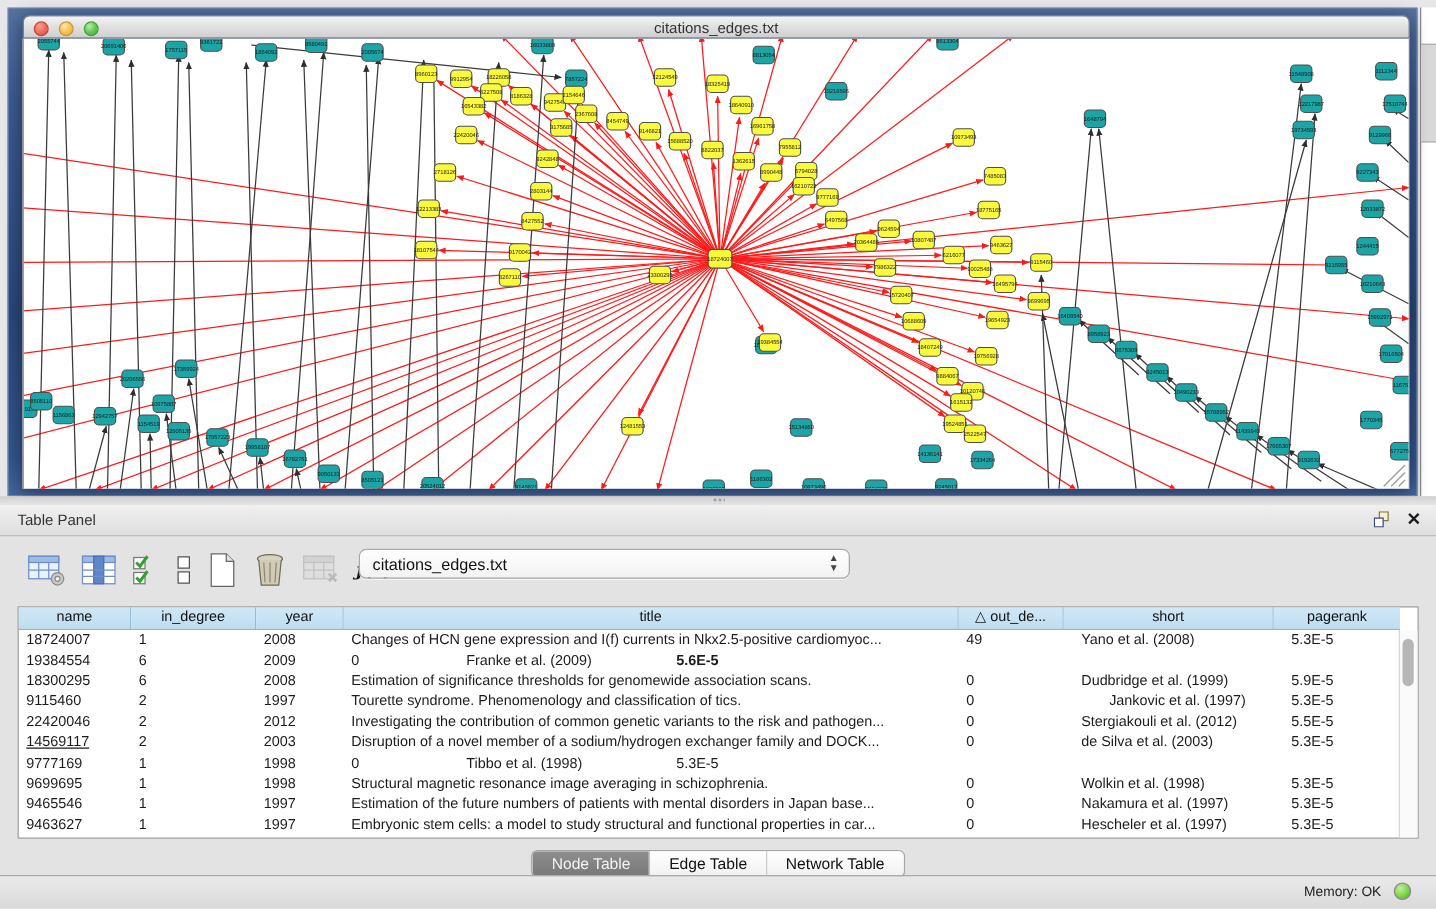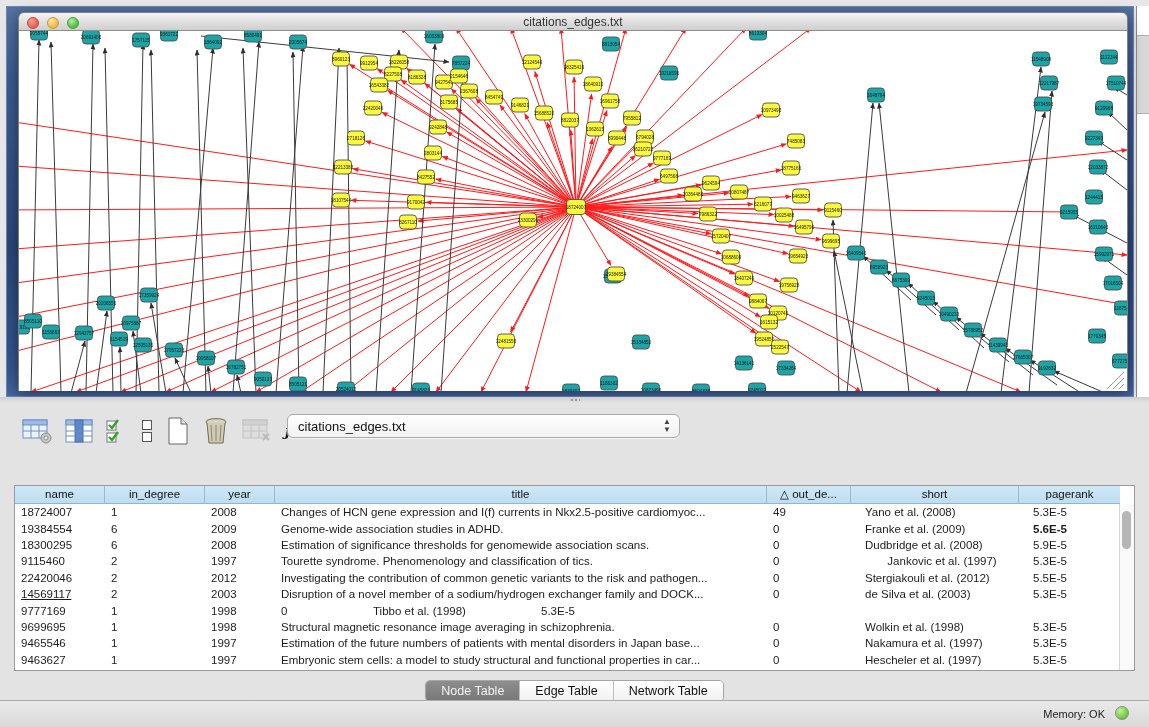"Table Panel" div.panel-header { html: none -> <div> <div>Table Panel</div> <div> <div> <svg> <rect></rect> <rect></rect> </svg> </div> <div>✕</div> </div> </div> }
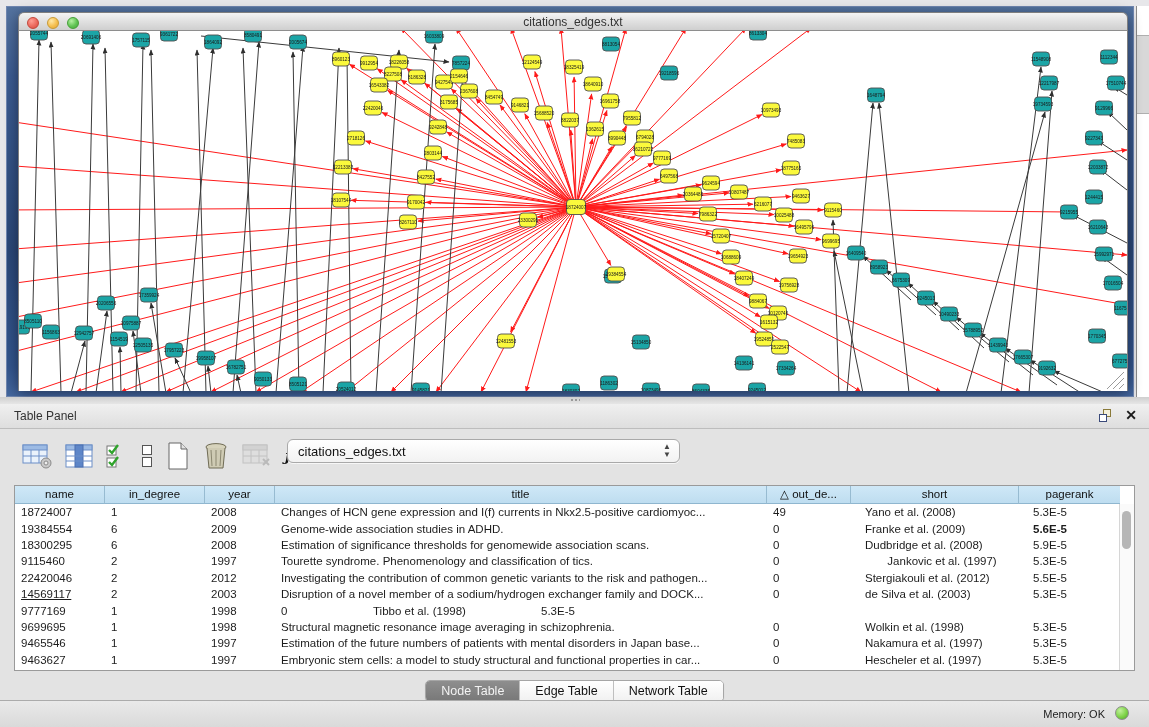"Genome-wide association studies in ADHD." div.td { html: <div>Genome-wide association studies in ADHD.</div> -> none }
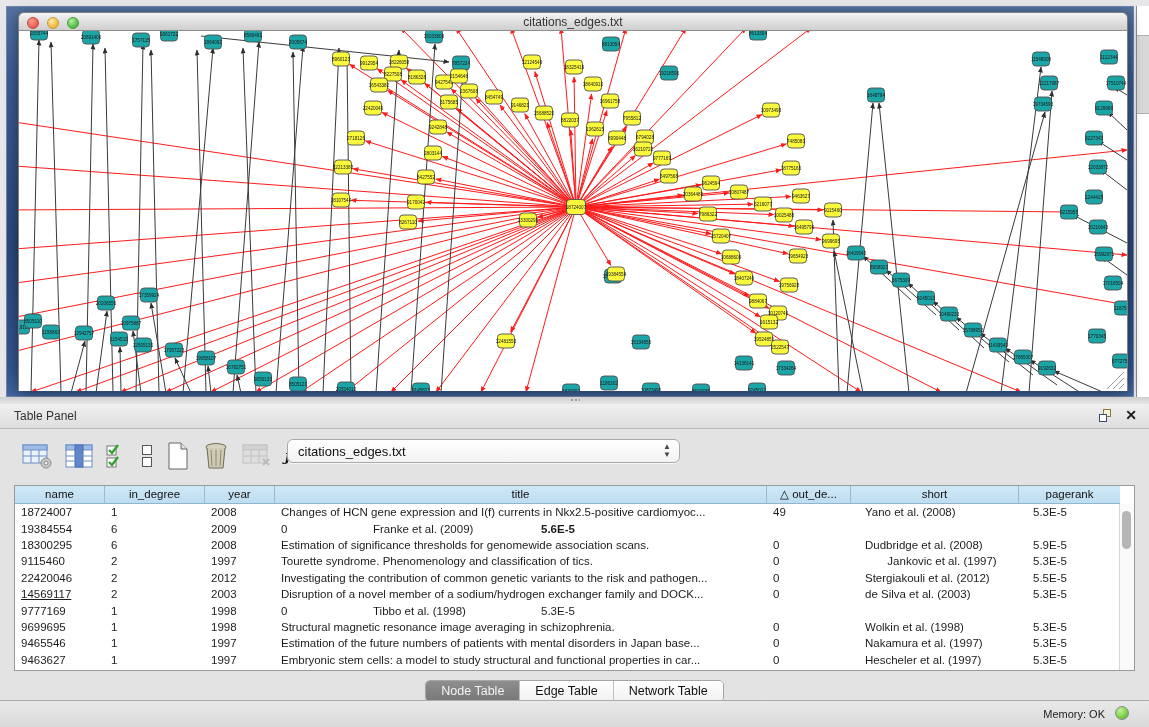"Dudbridge et al. (2008)" div.td { text: 2008 -> 1999 }
